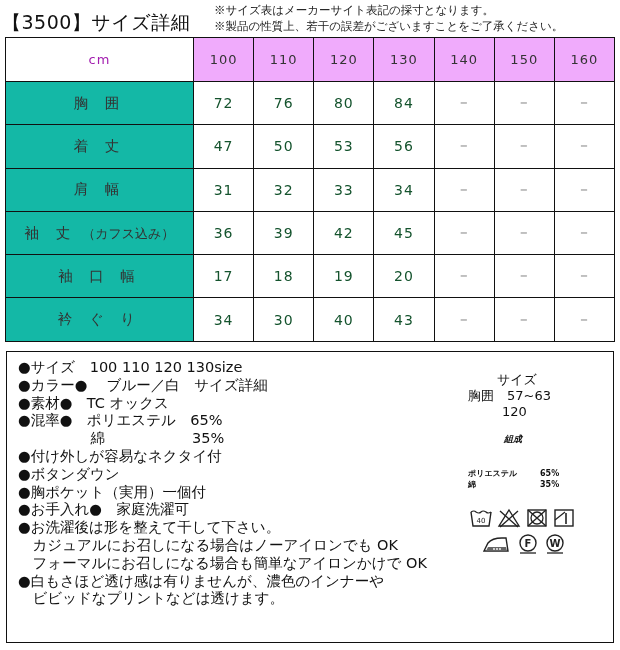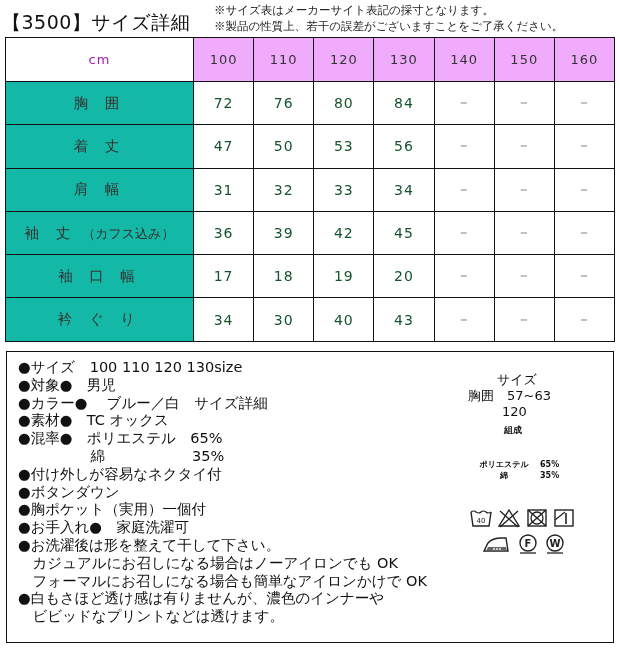"●対象● 男児" li { html: <li>●対象● 男児</li> -> none }
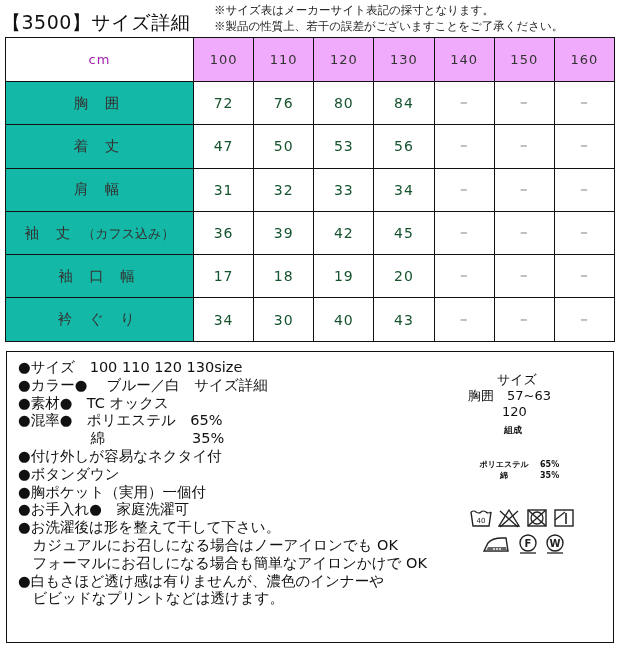"組成" .tag .t4 { font-style: none -> italic; margin-top: 4px -> 13px }
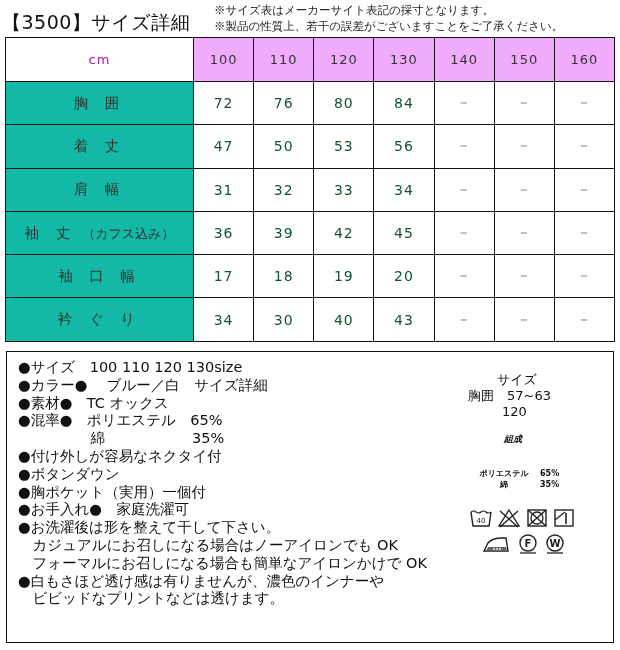"ポリエステル" .tag .comp div { text-align: center -> none }
